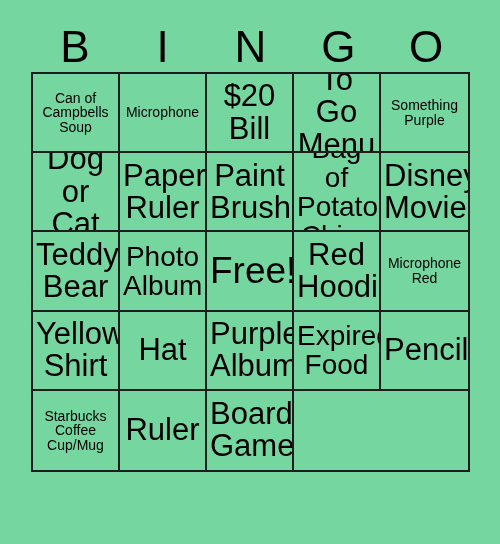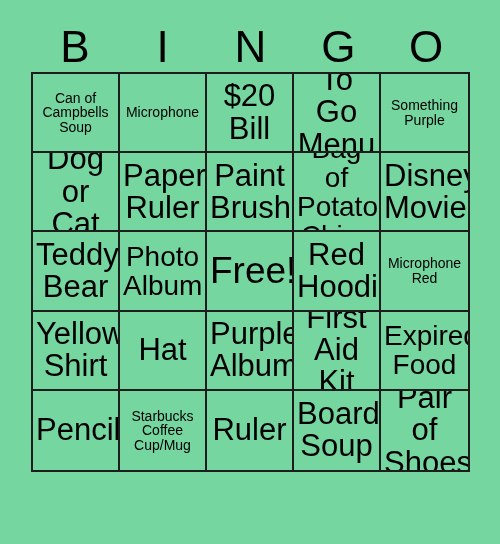"First Aid Kit" div.cell { html: <div> <span>First Aid Kit</span> </div> -> none }
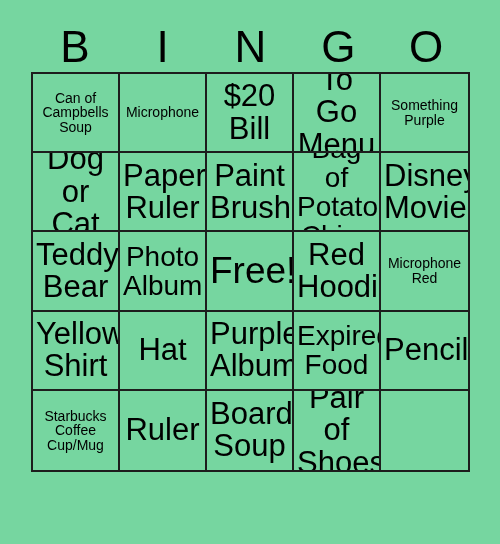"Board Soup" span.cell-text { text: Soup -> Game }
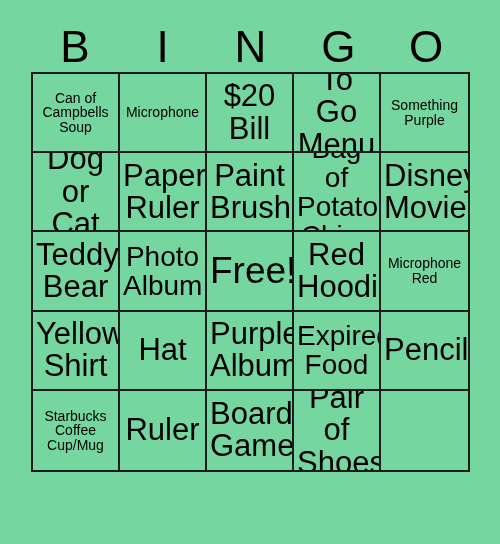"Pair of Shoes" div.cell { html: <div> <span>Pair of Shoes</span> </div> -> none }
